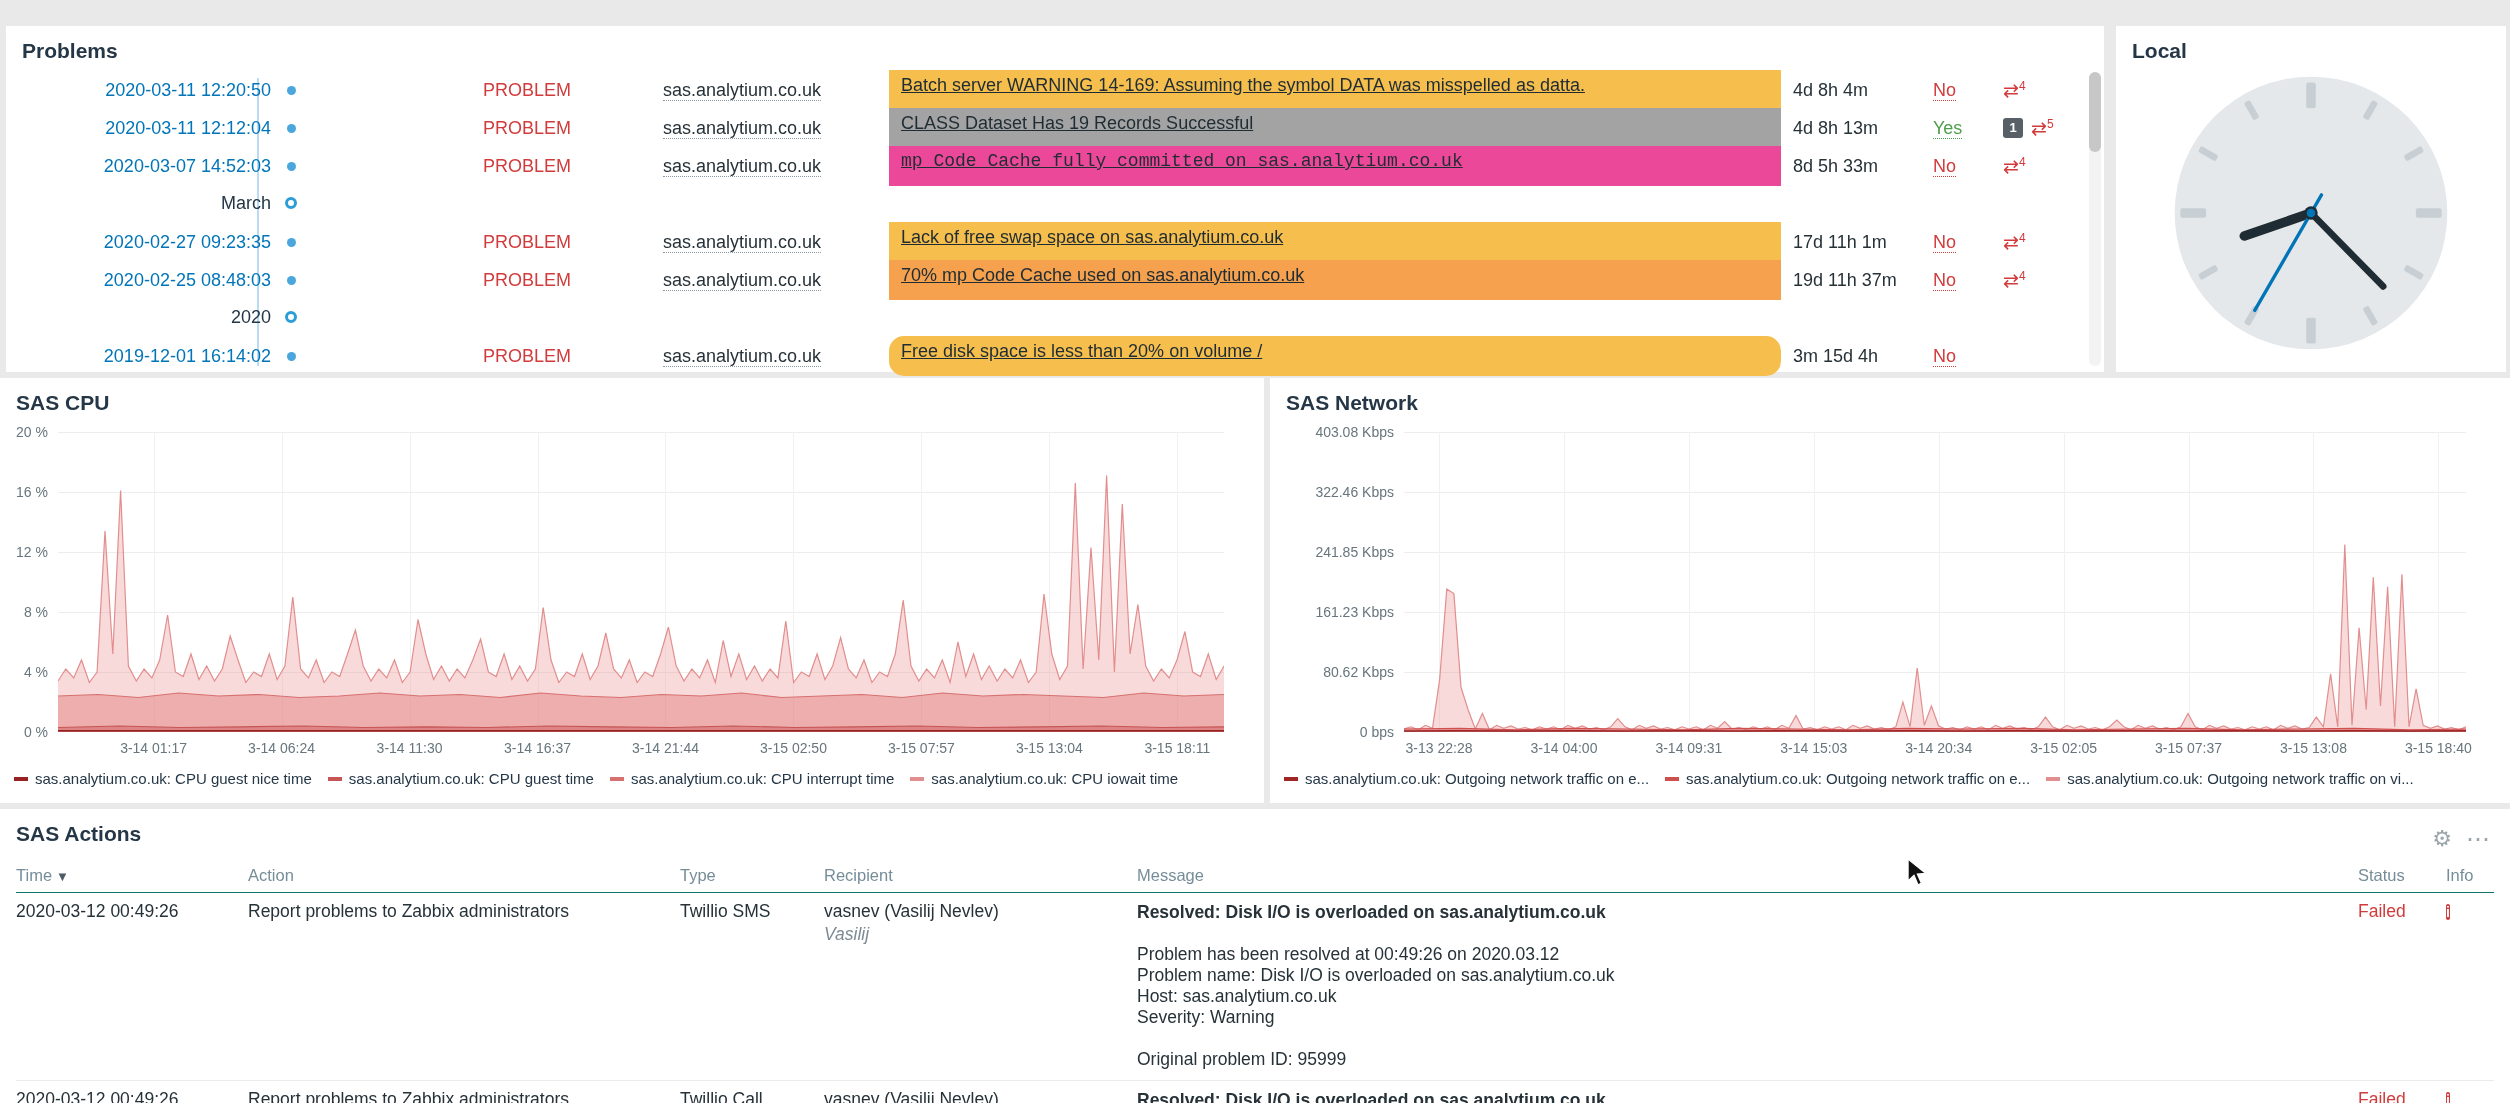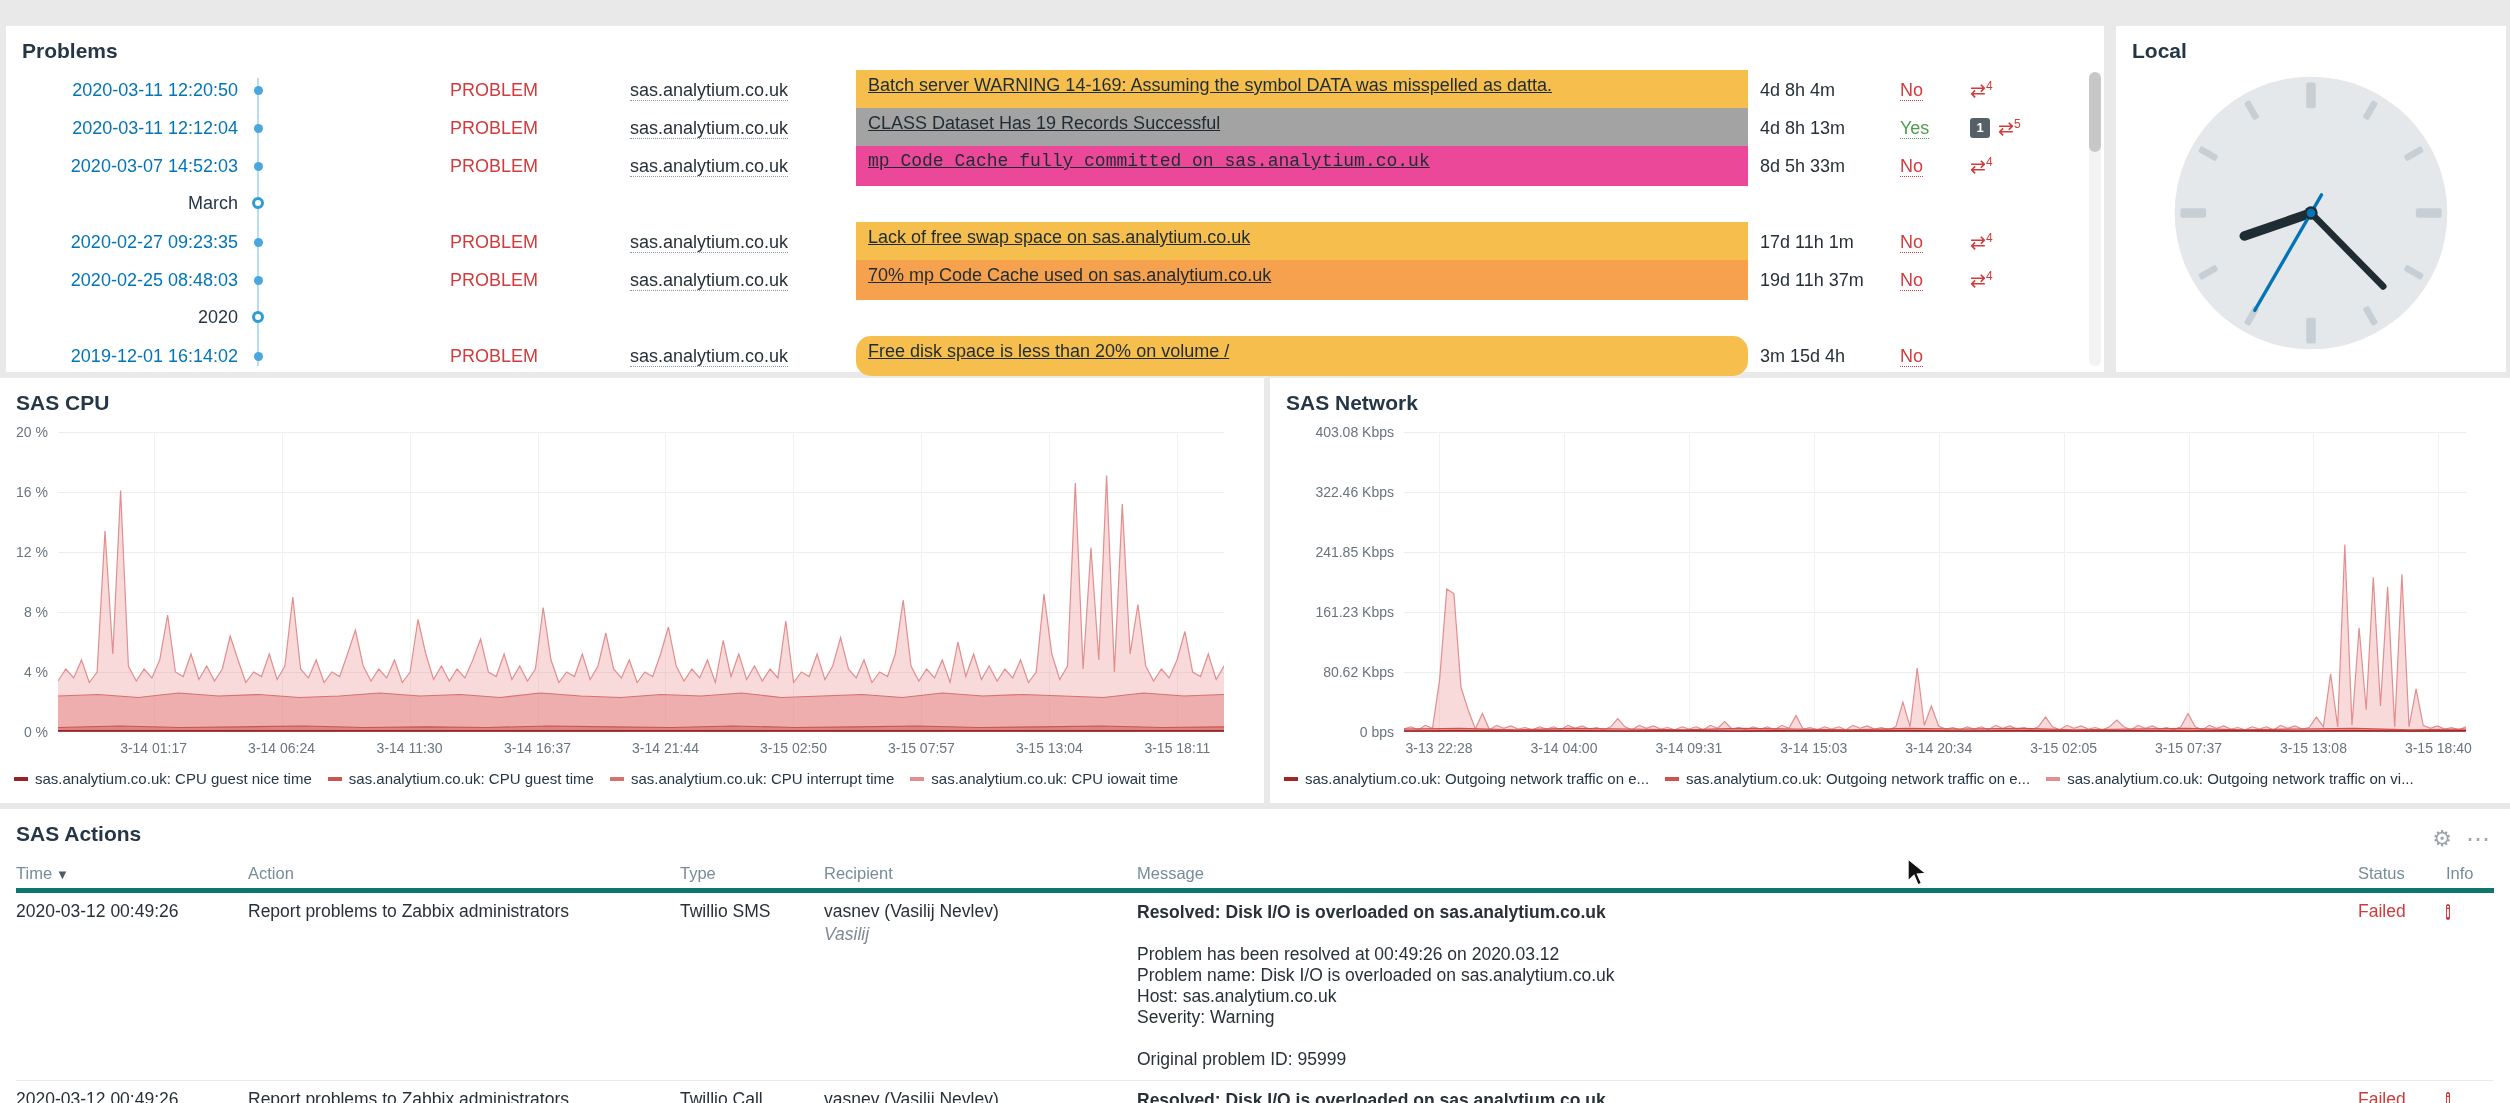"2020-03-11 12:20:50" .prow { padding-left: none -> 33px }
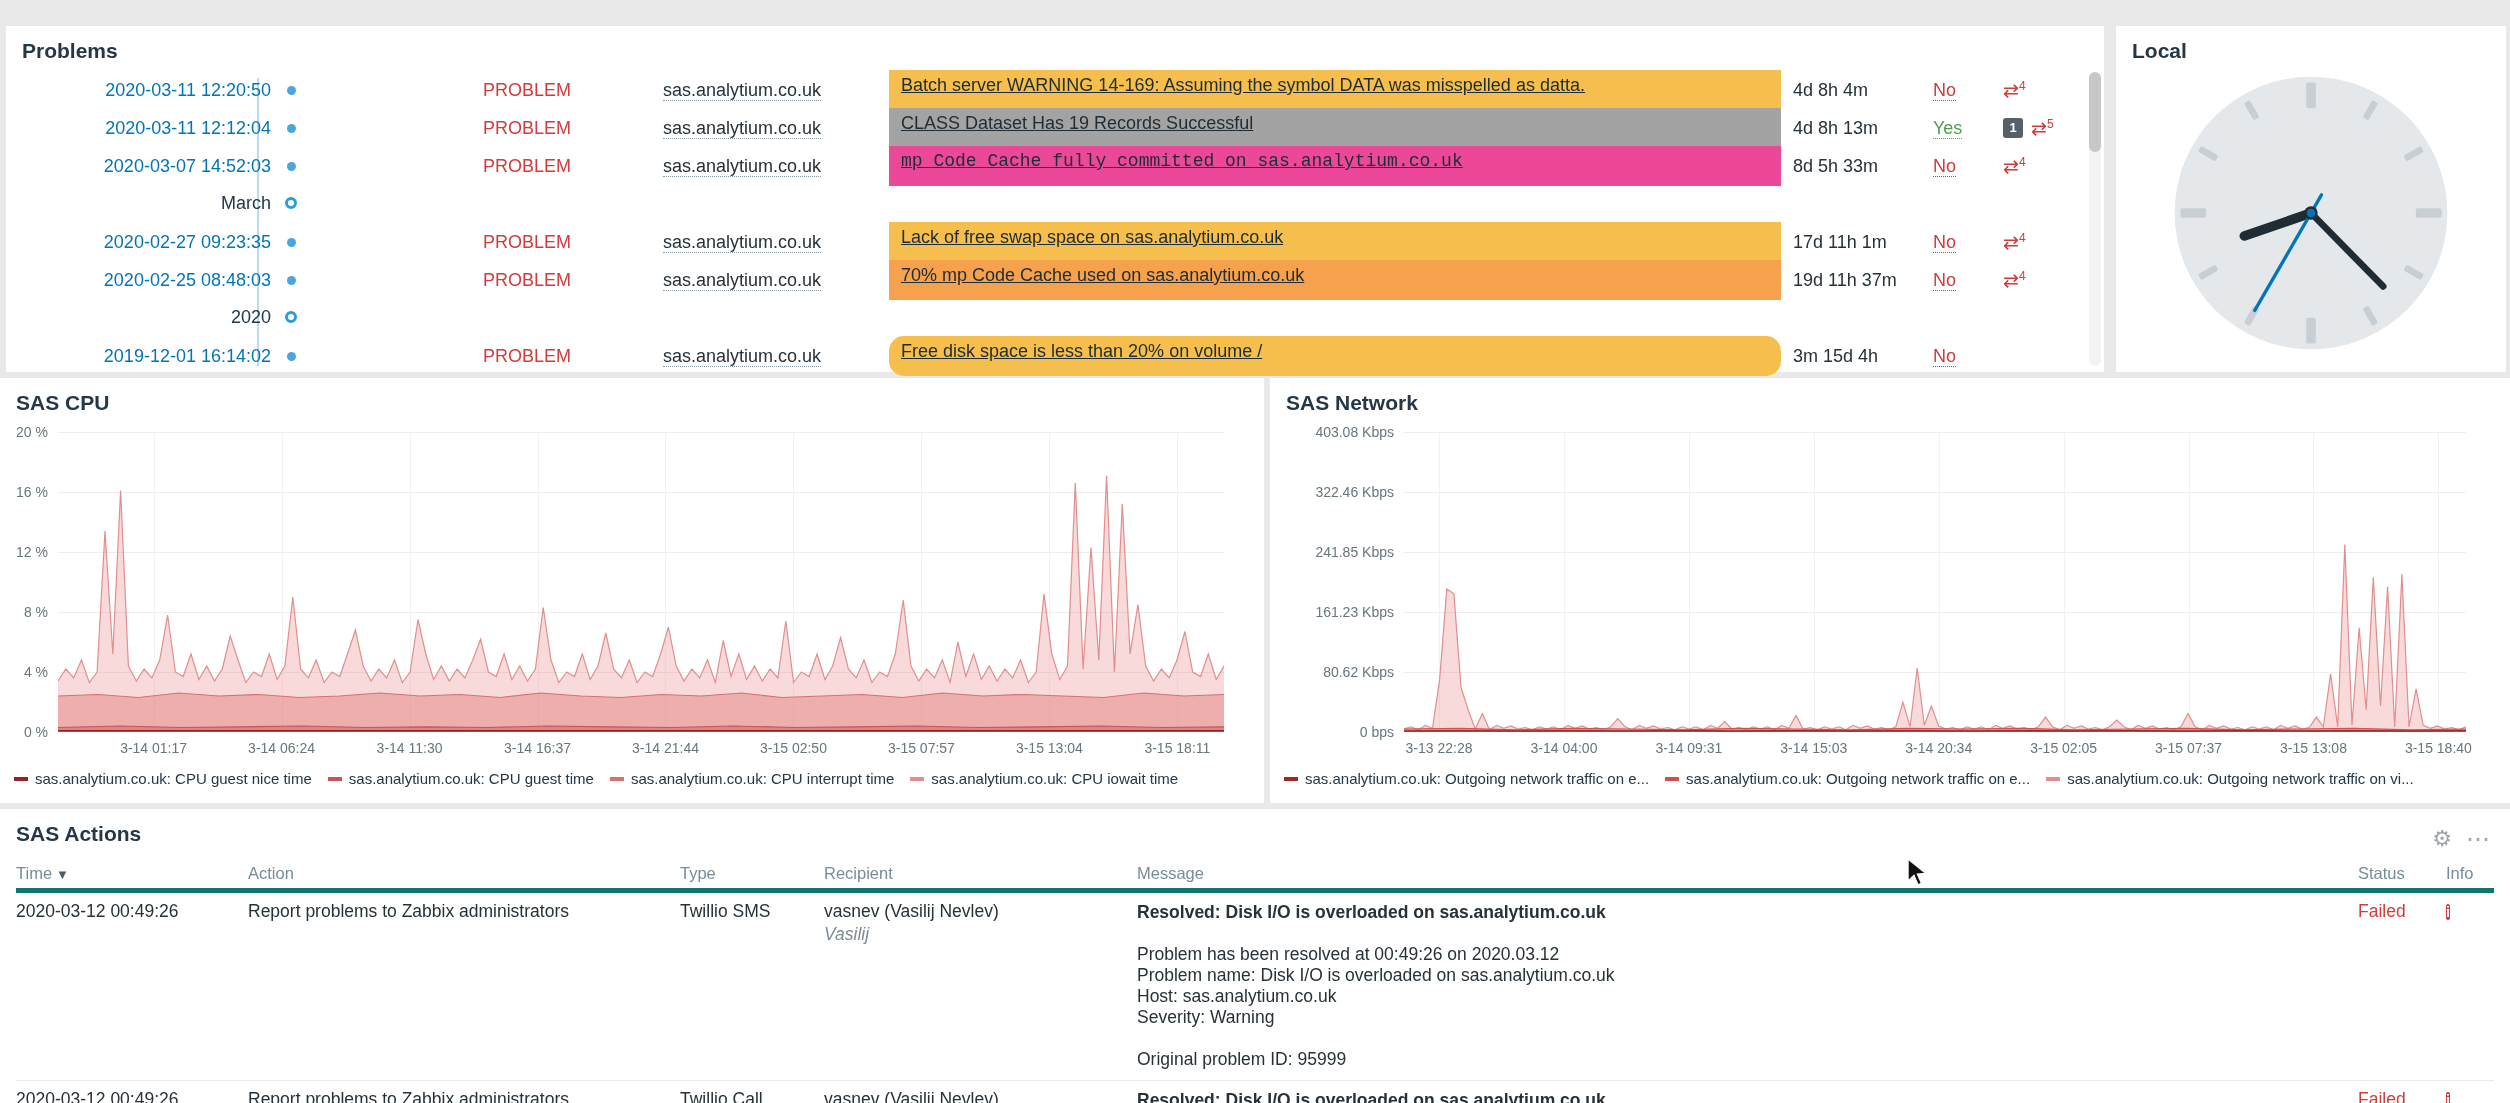"Time ▼" .ahead { border-bottom: 5px solid #0f766e -> 1px solid #0f766e }
